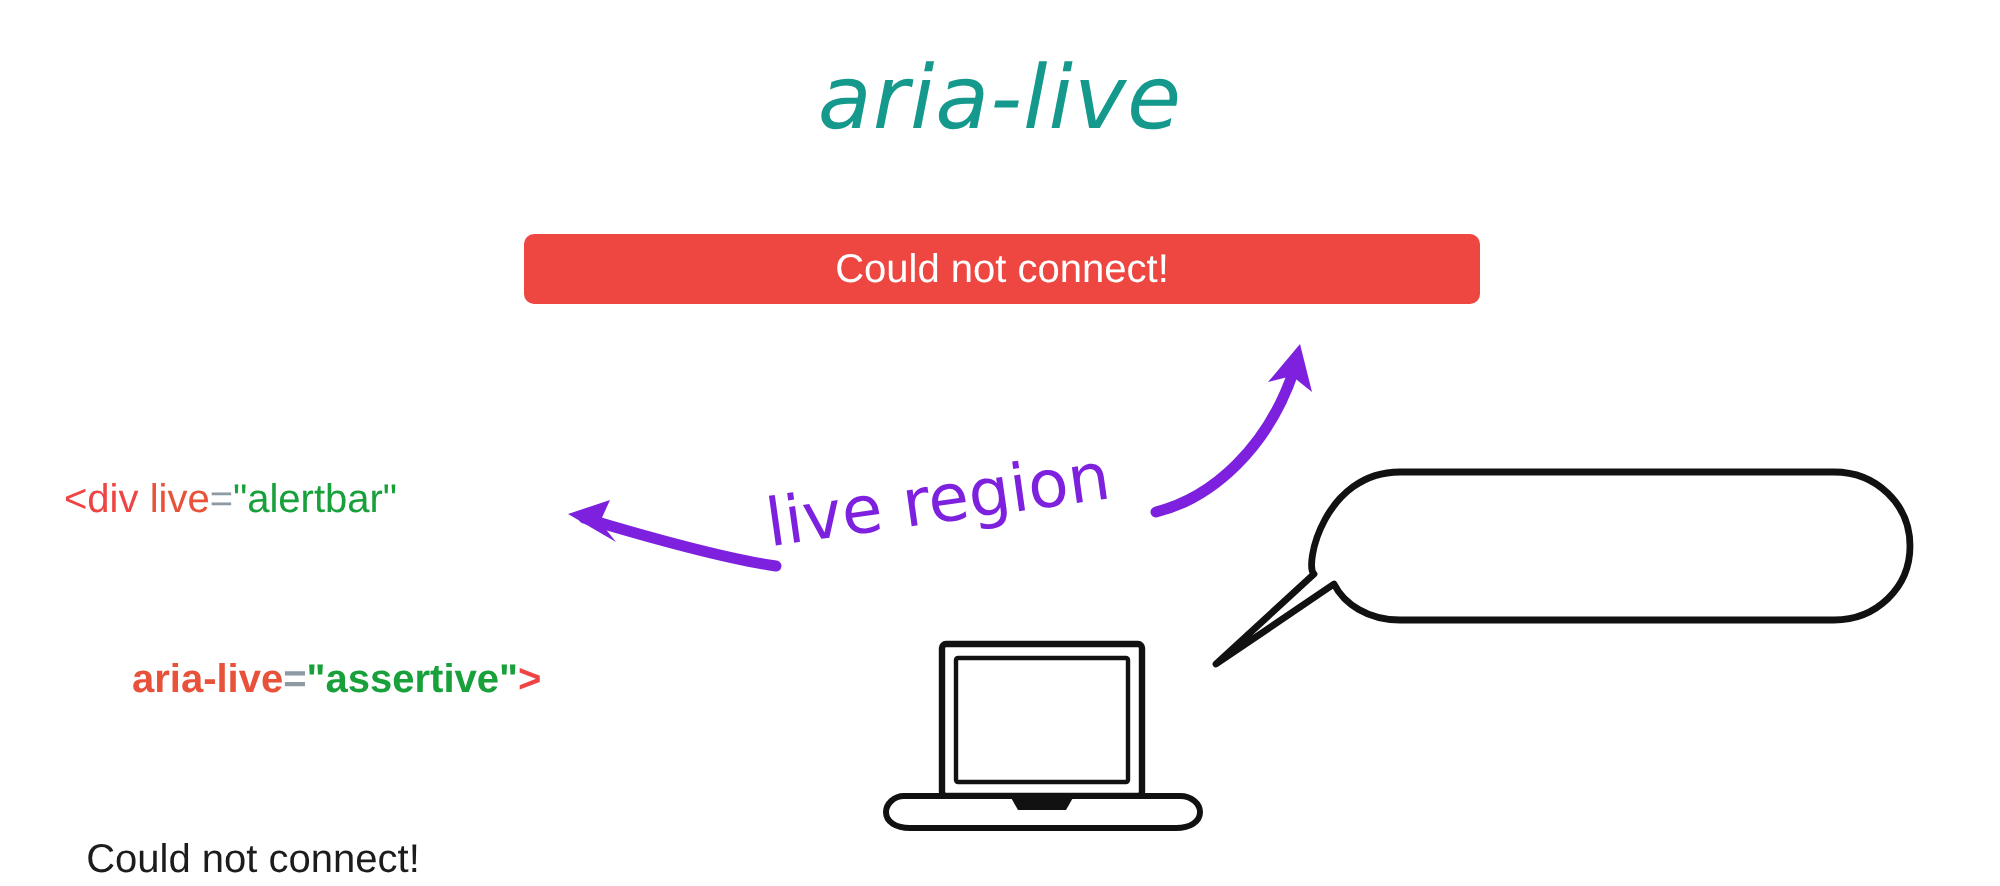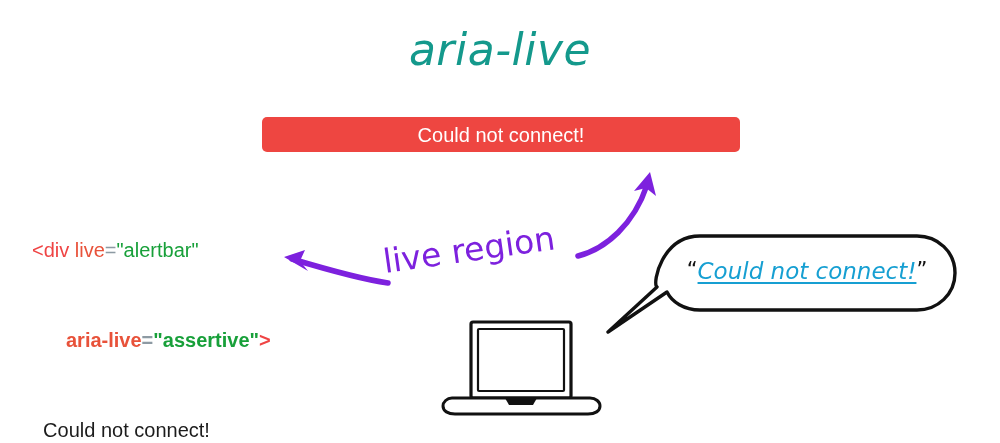"“Could not connect!”" div { html: <div><span>“</span><span>Could not connect!</span><span>”</span></div> -> none }
